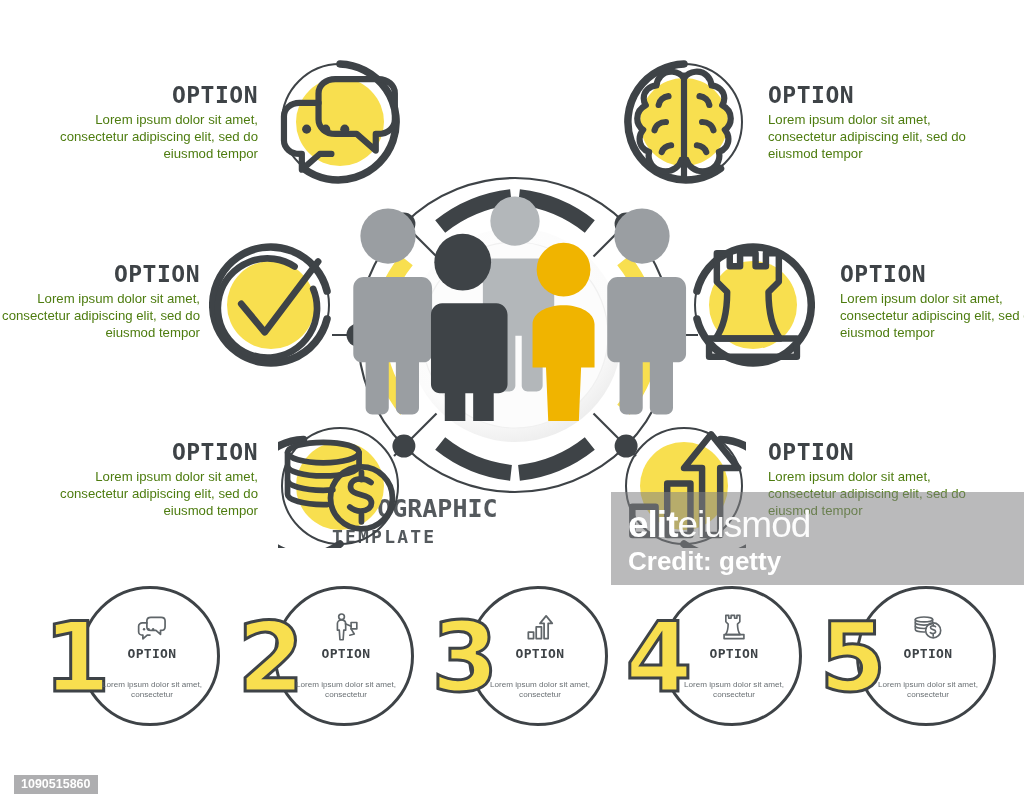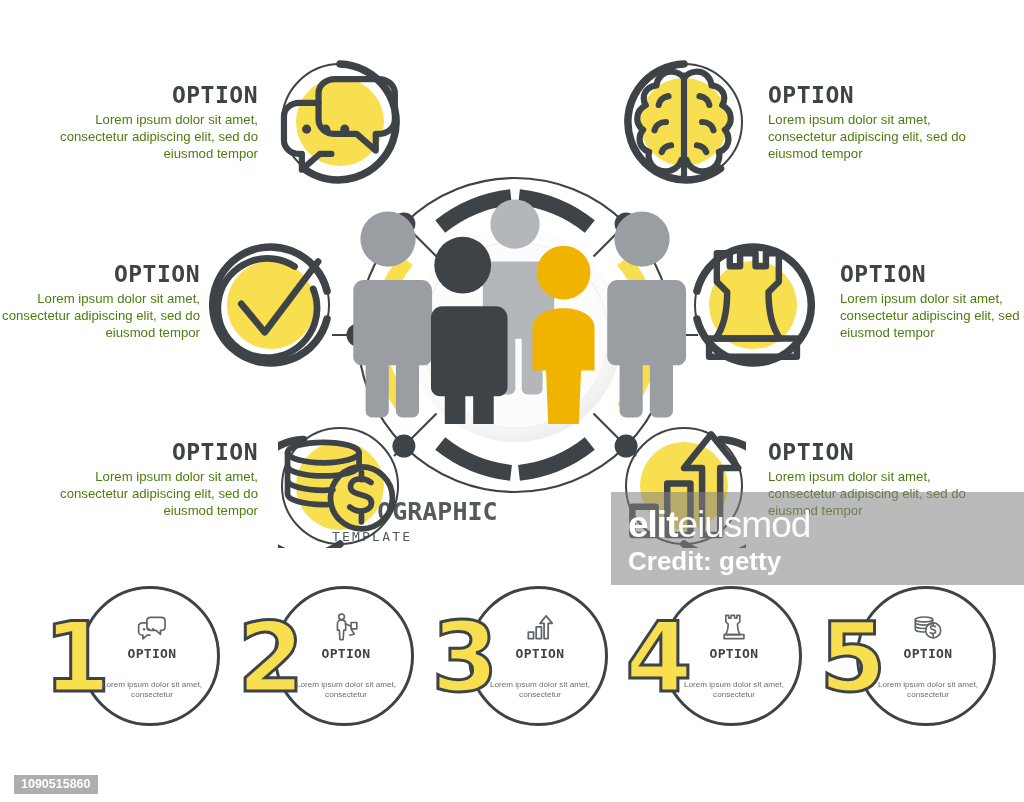"TEMPLATE" #hub-sub { font-size: 13px -> 18px; font-weight: 400 -> 700 }
